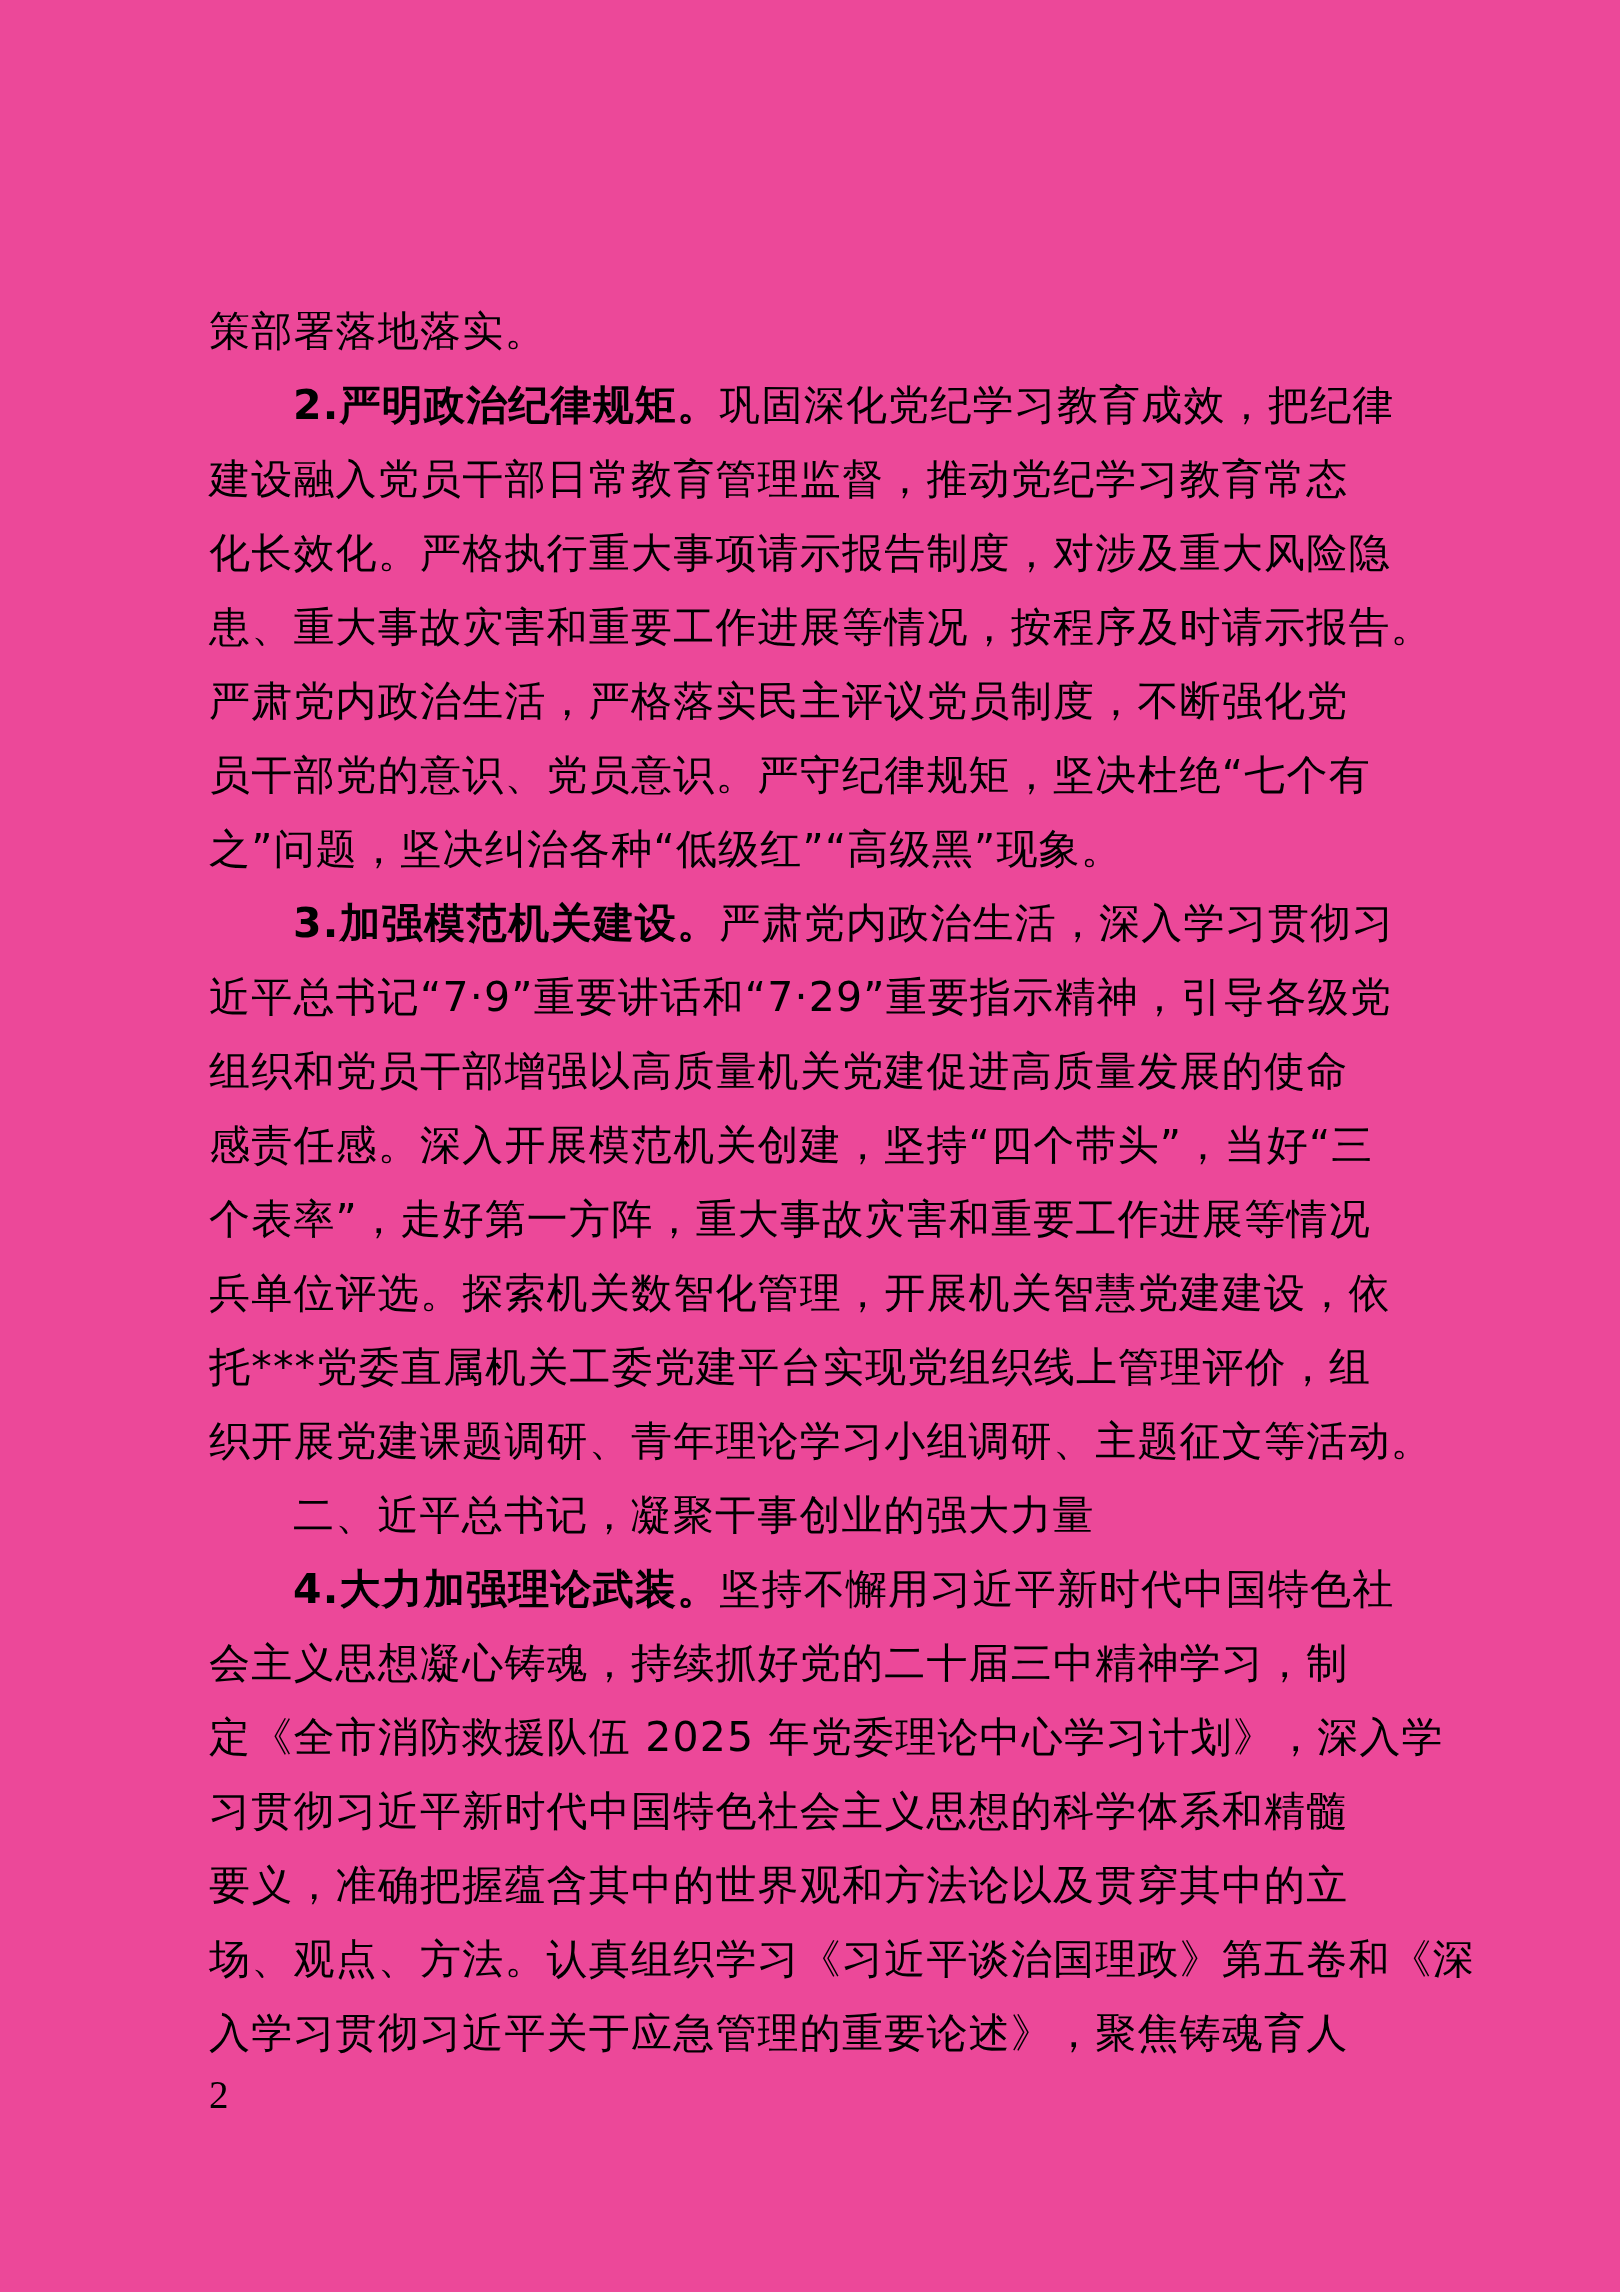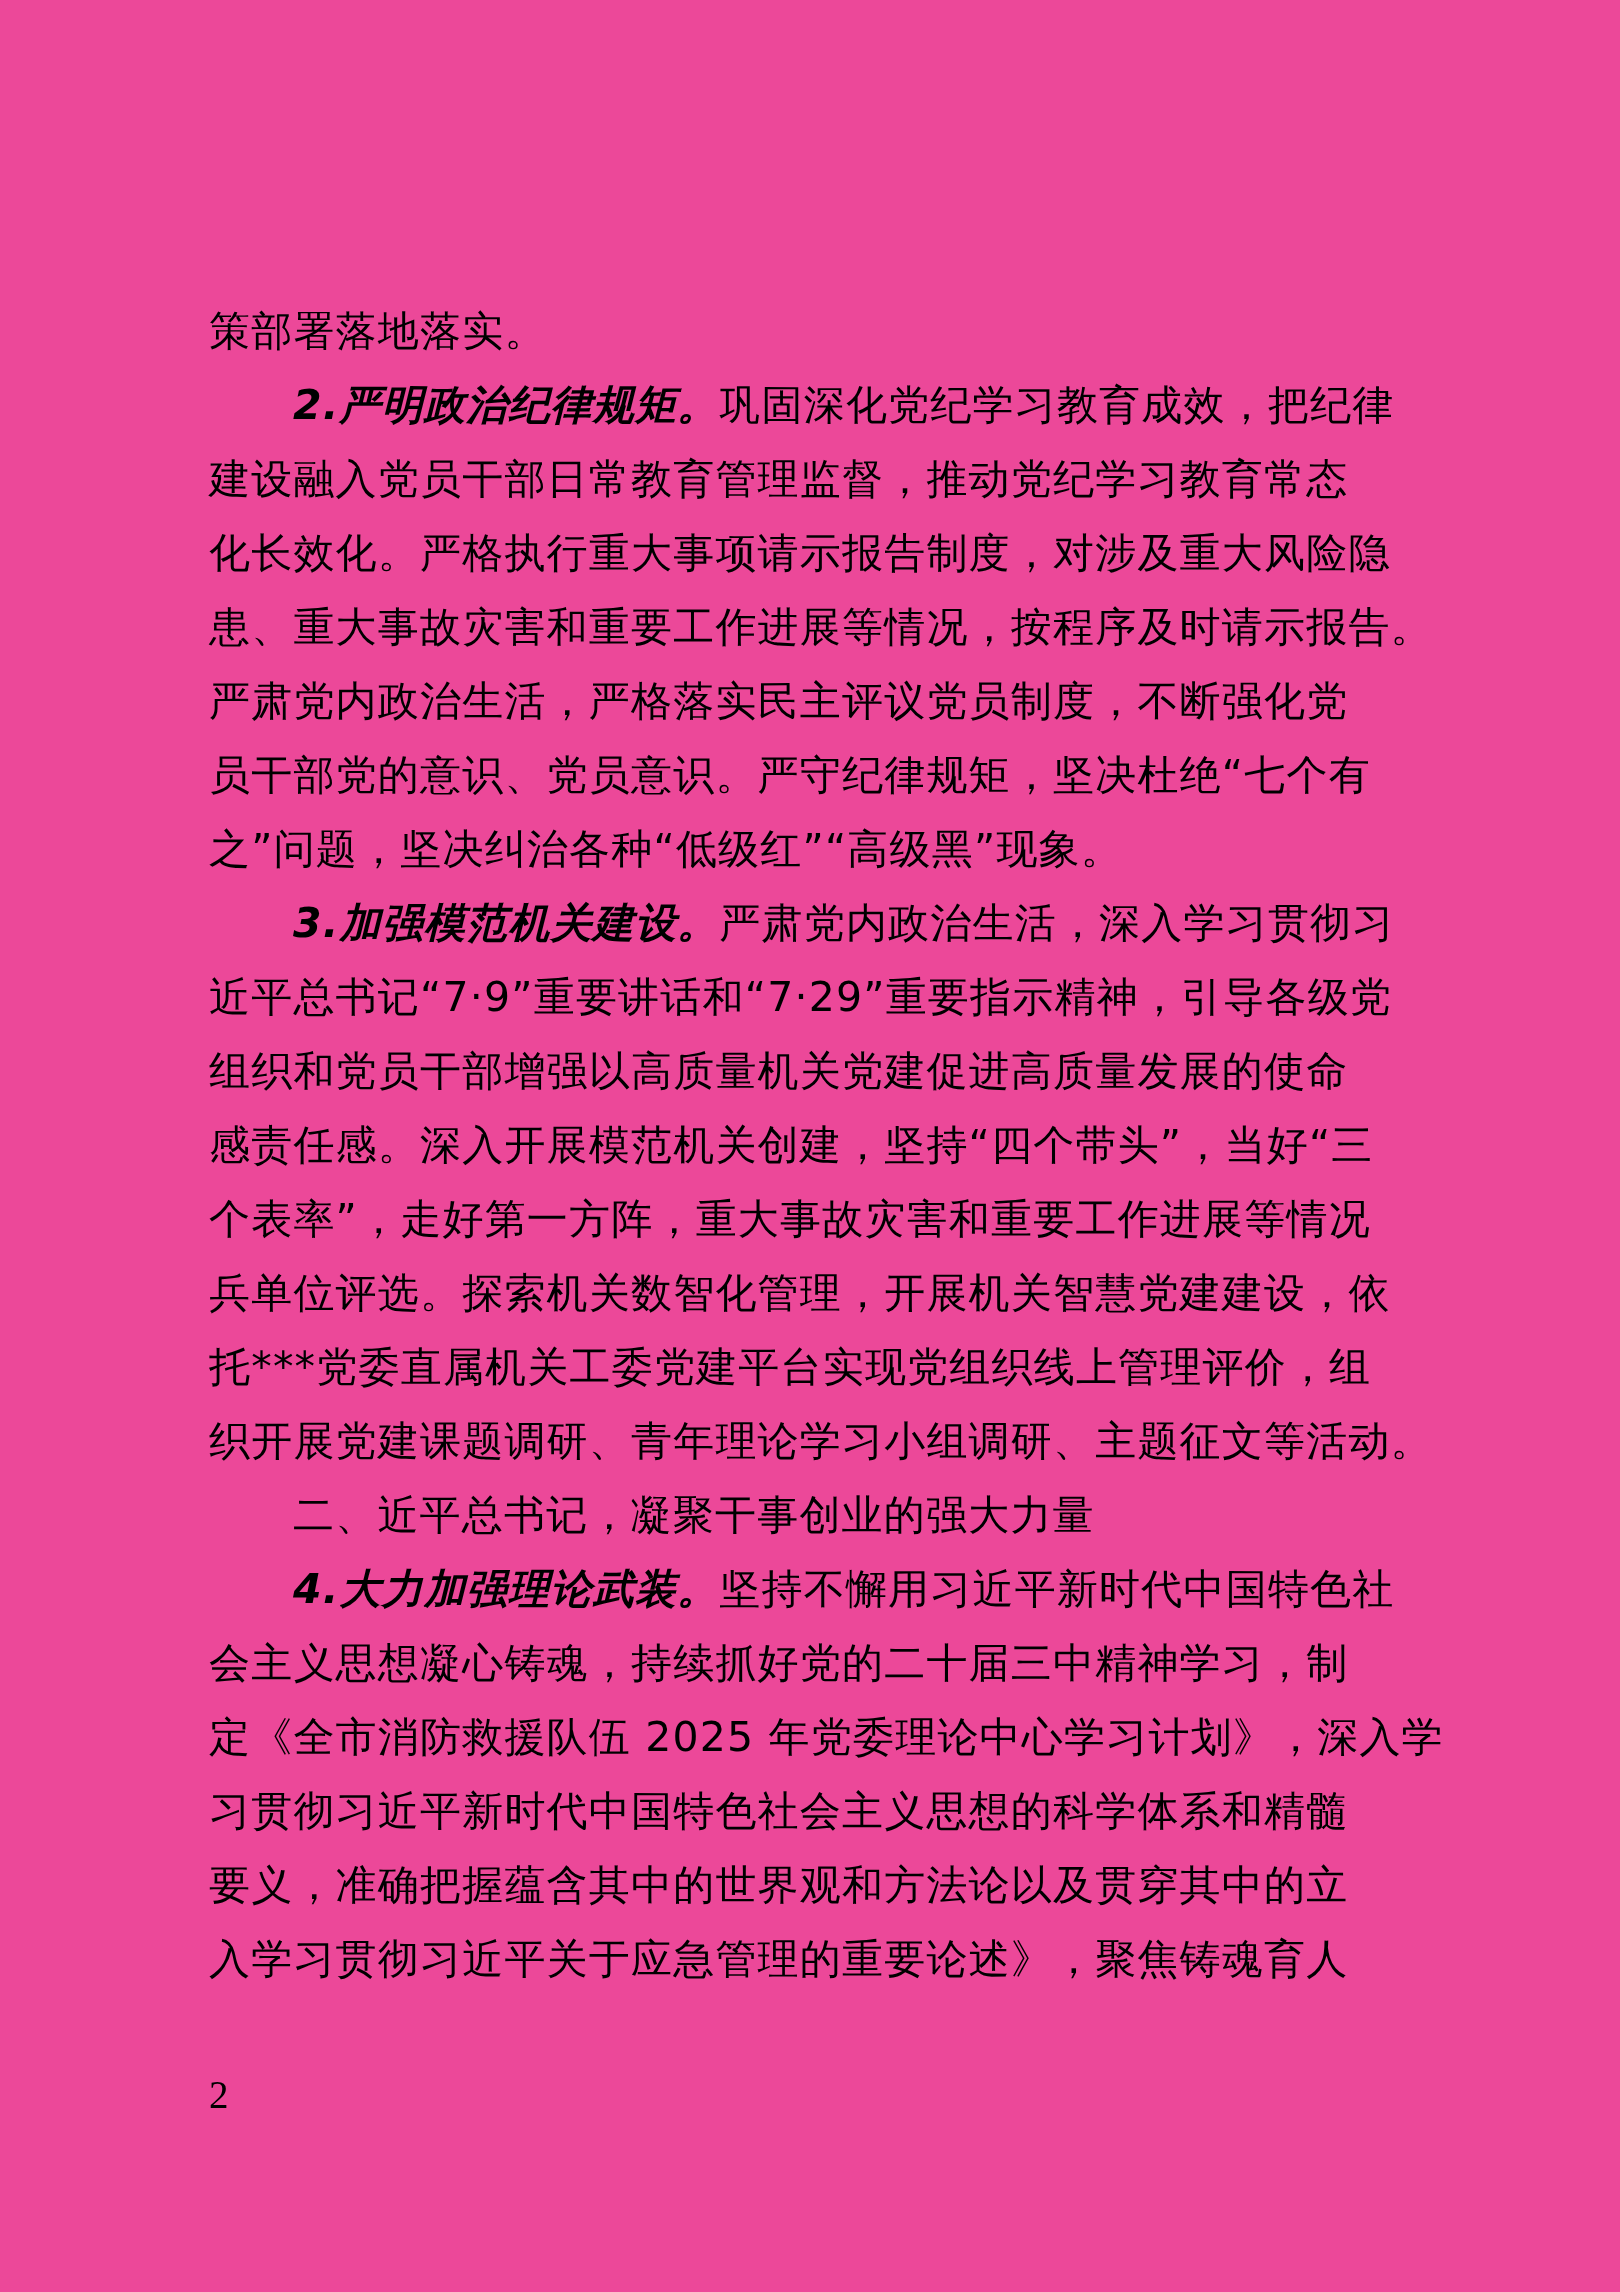"2.严明政治纪律规矩。" .bold { font-style: italic -> none }
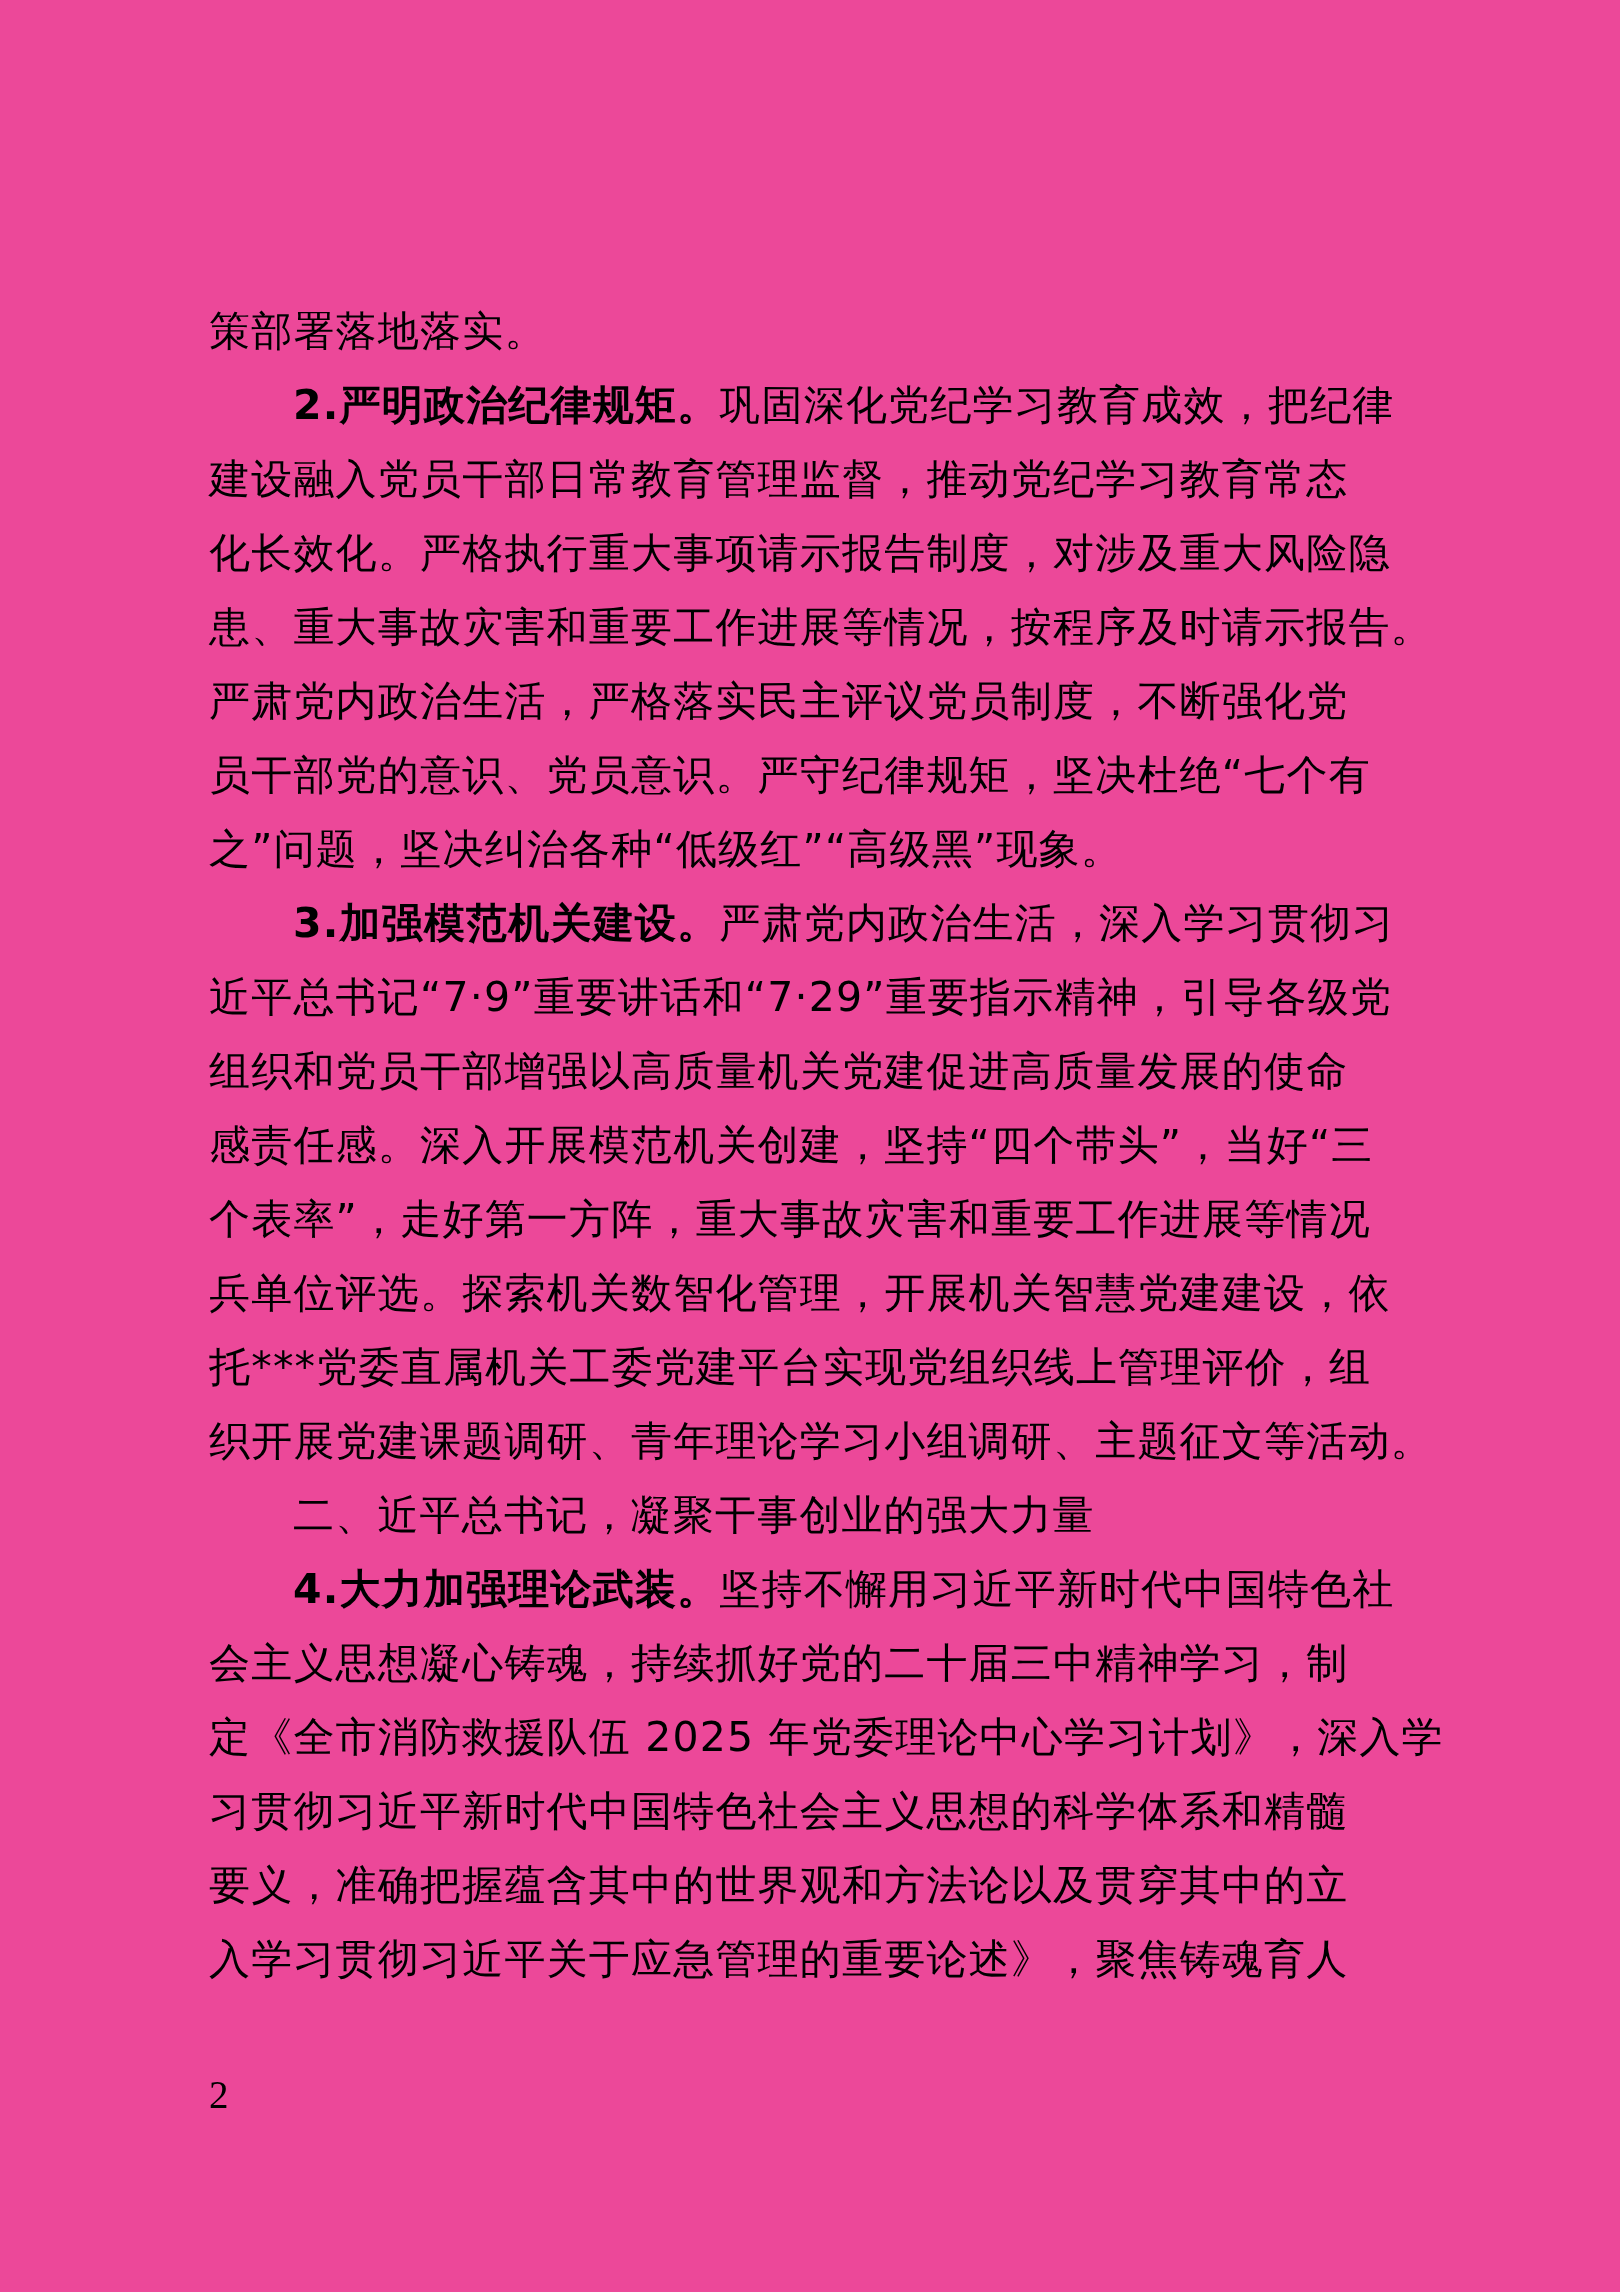"场、观点、方法。认真组织学习《习近平谈治国理政》第五卷和《深" div.line { html: none -> <div><span></span><span>场、观点、方法。认真组织学习《习近平谈治国理政》第五卷和《深</span></div> }
